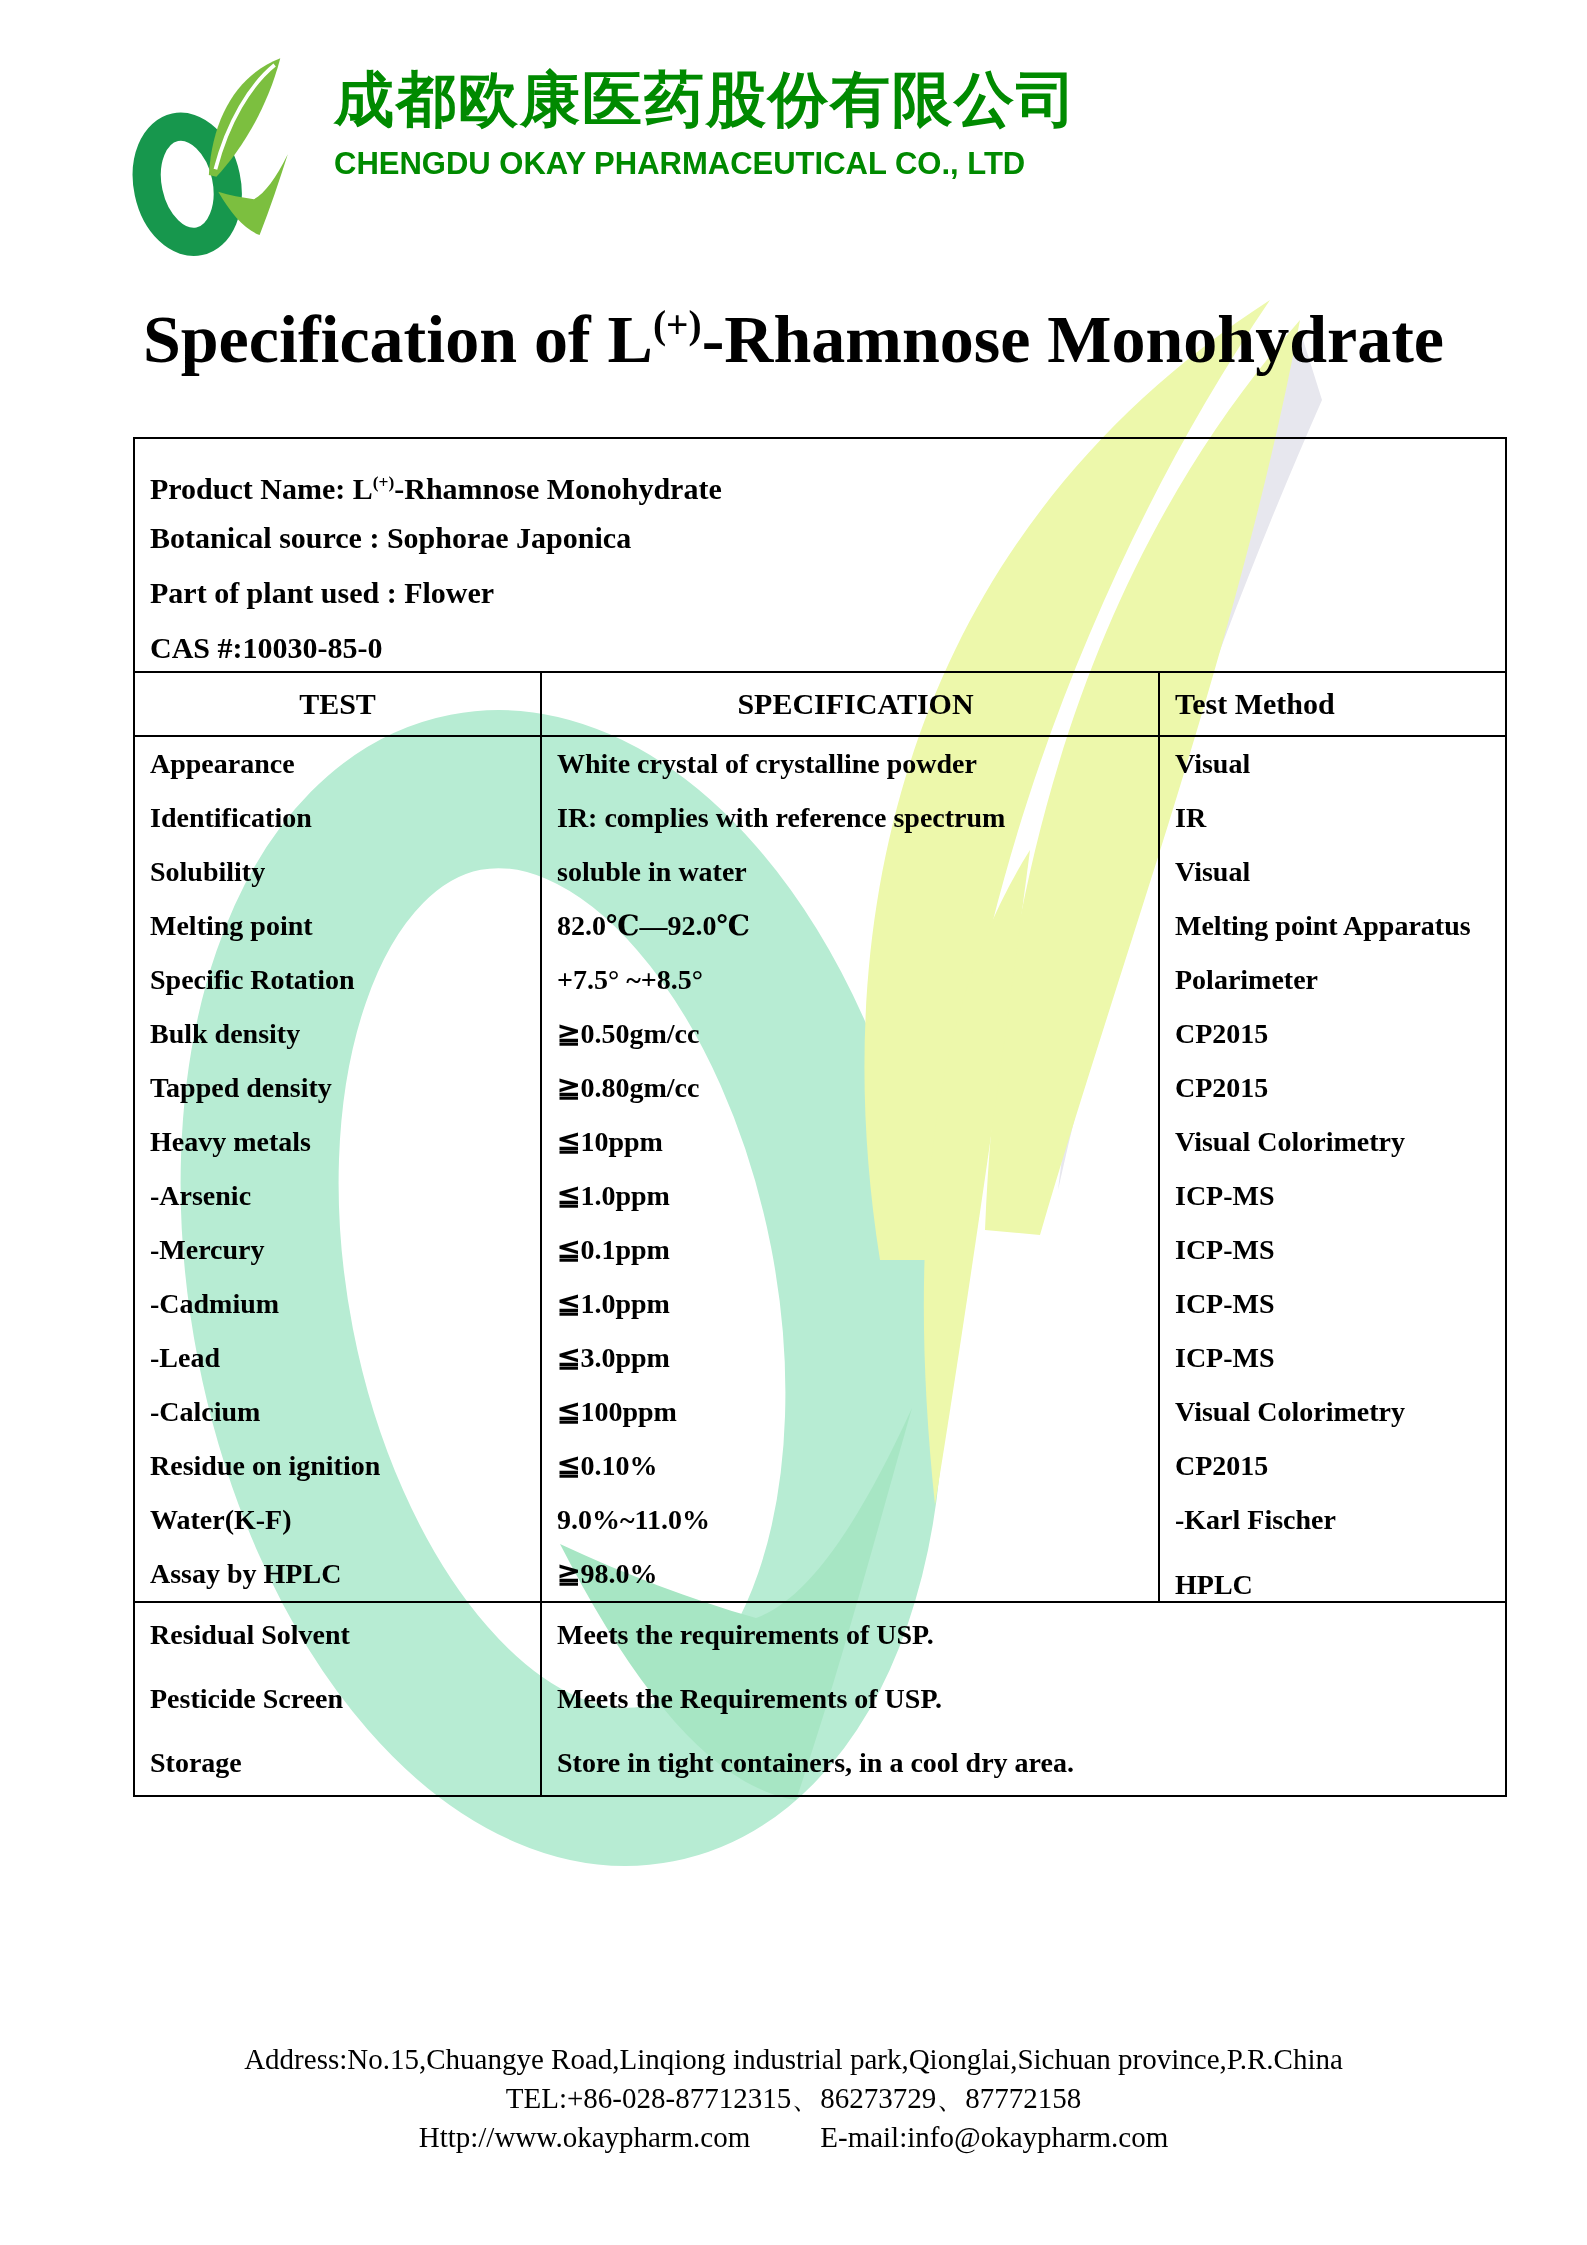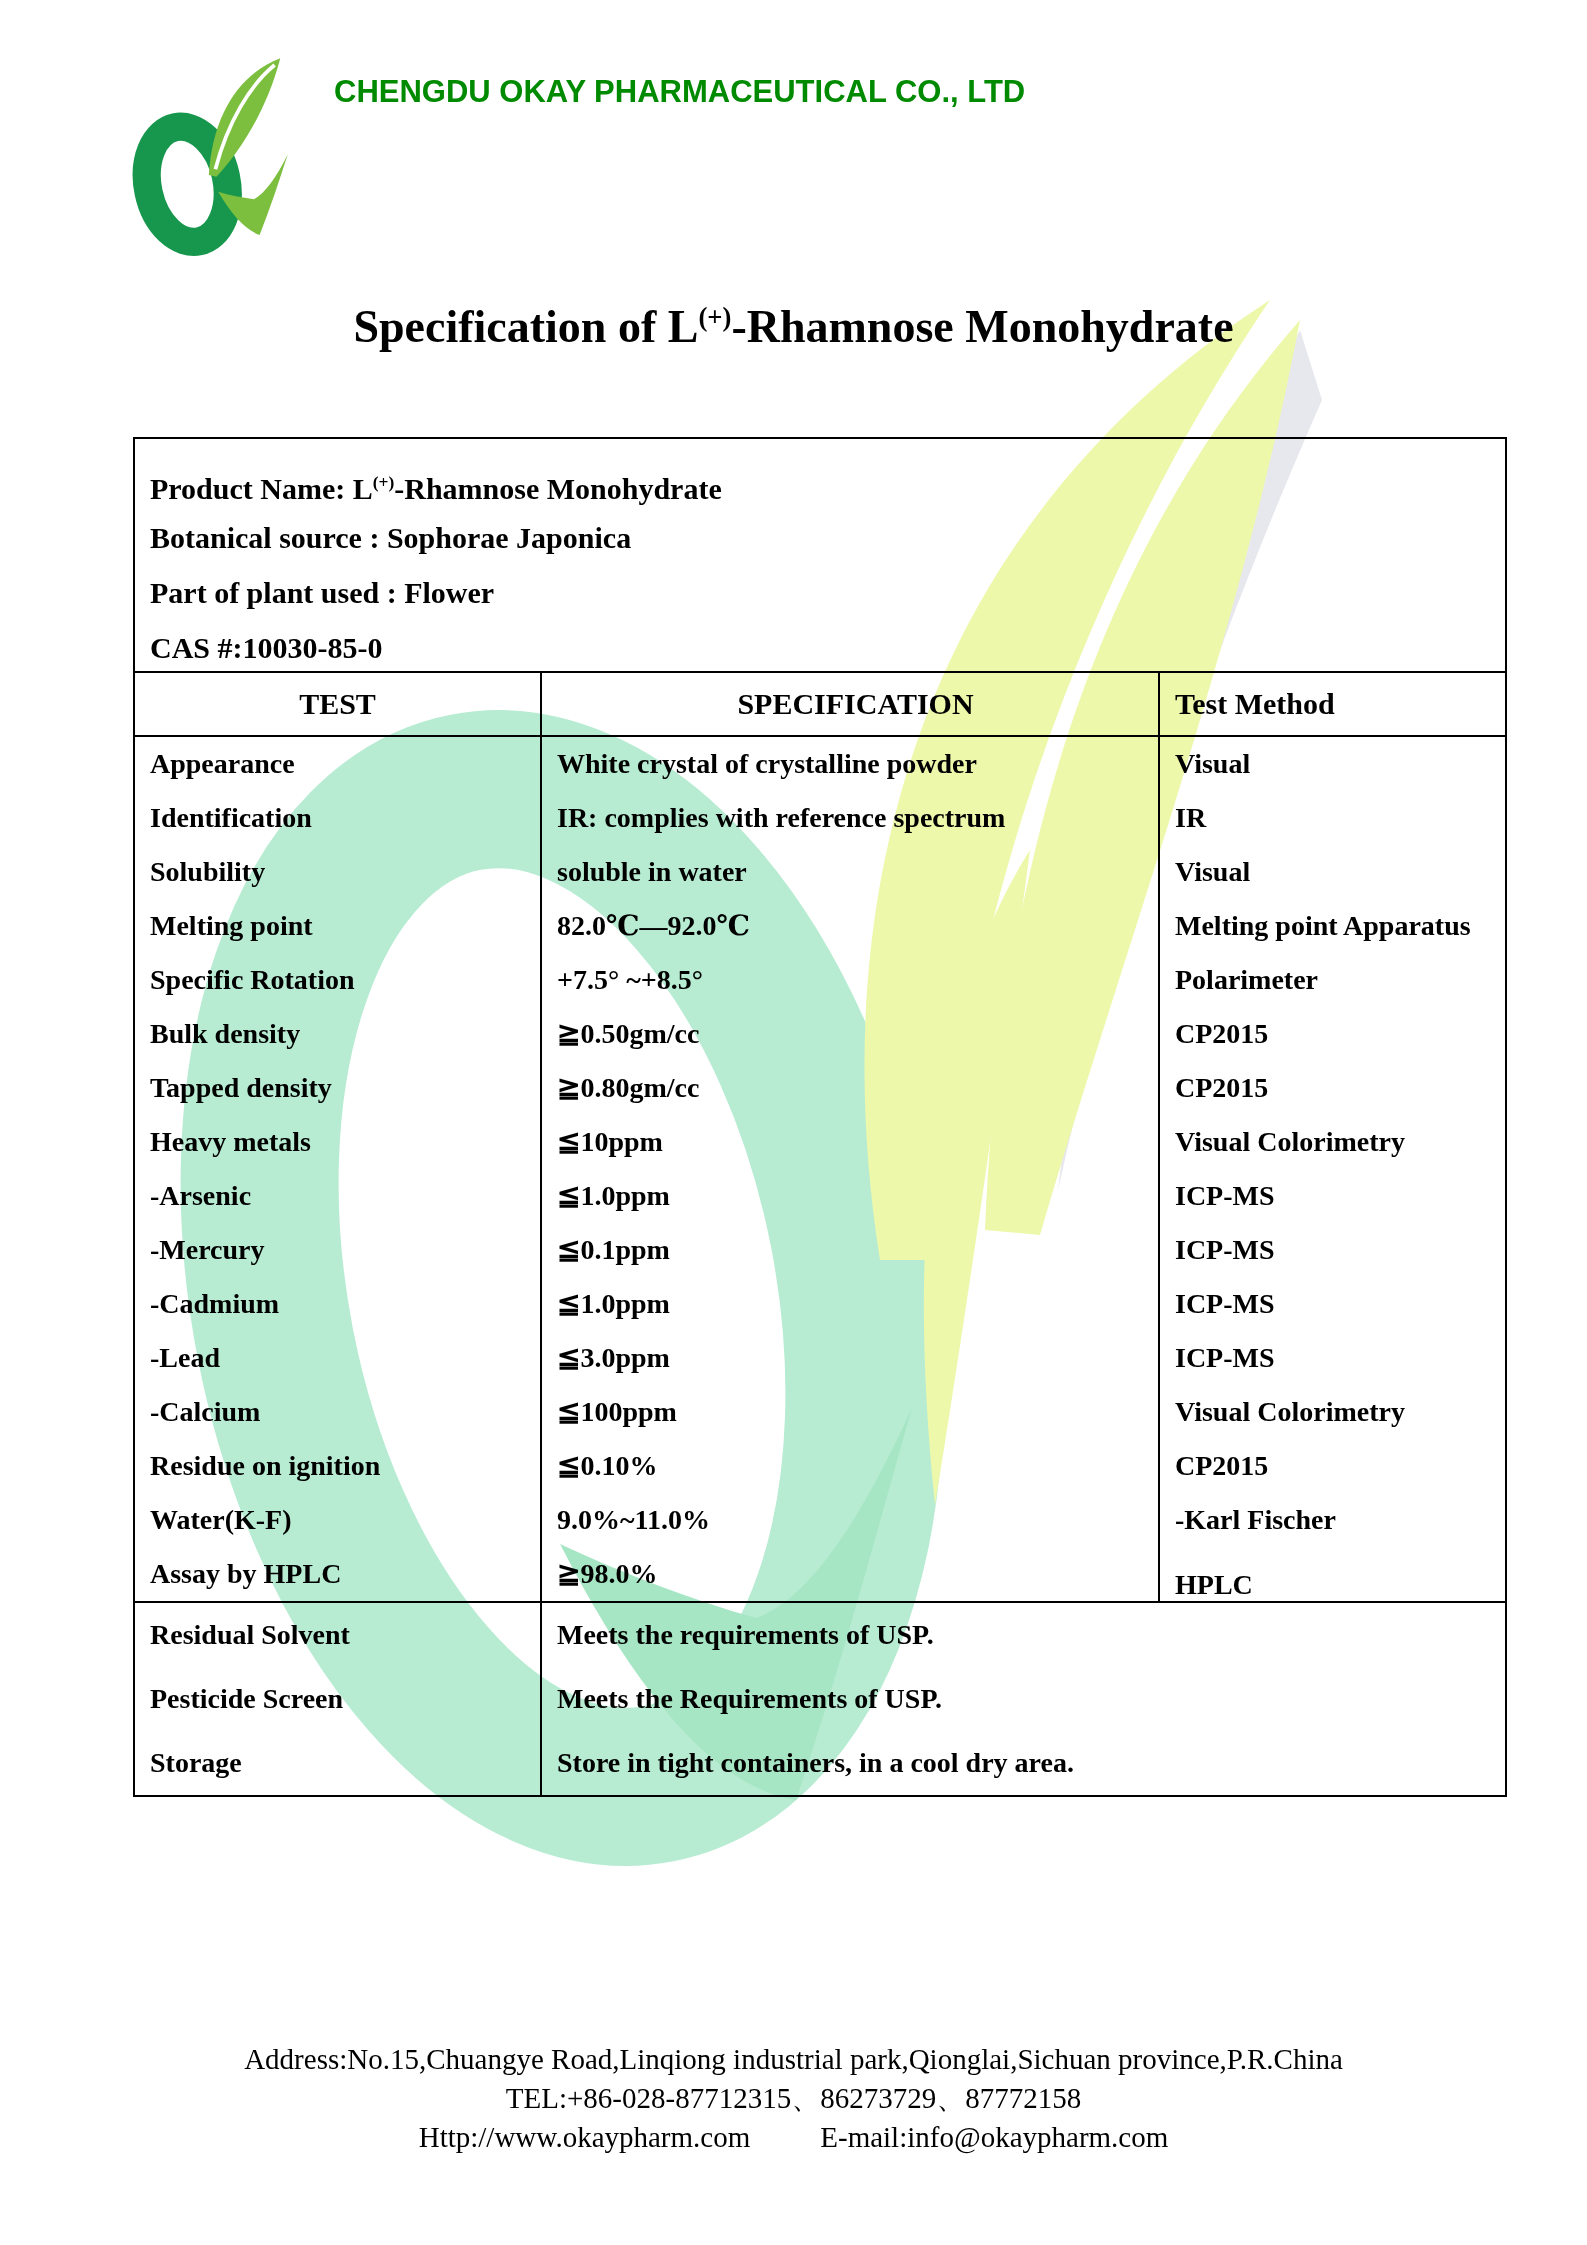"成都欧康医药股份有限公司" div.company-zh { html: none -> <div>成都欧康医药股份有限公司</div> }
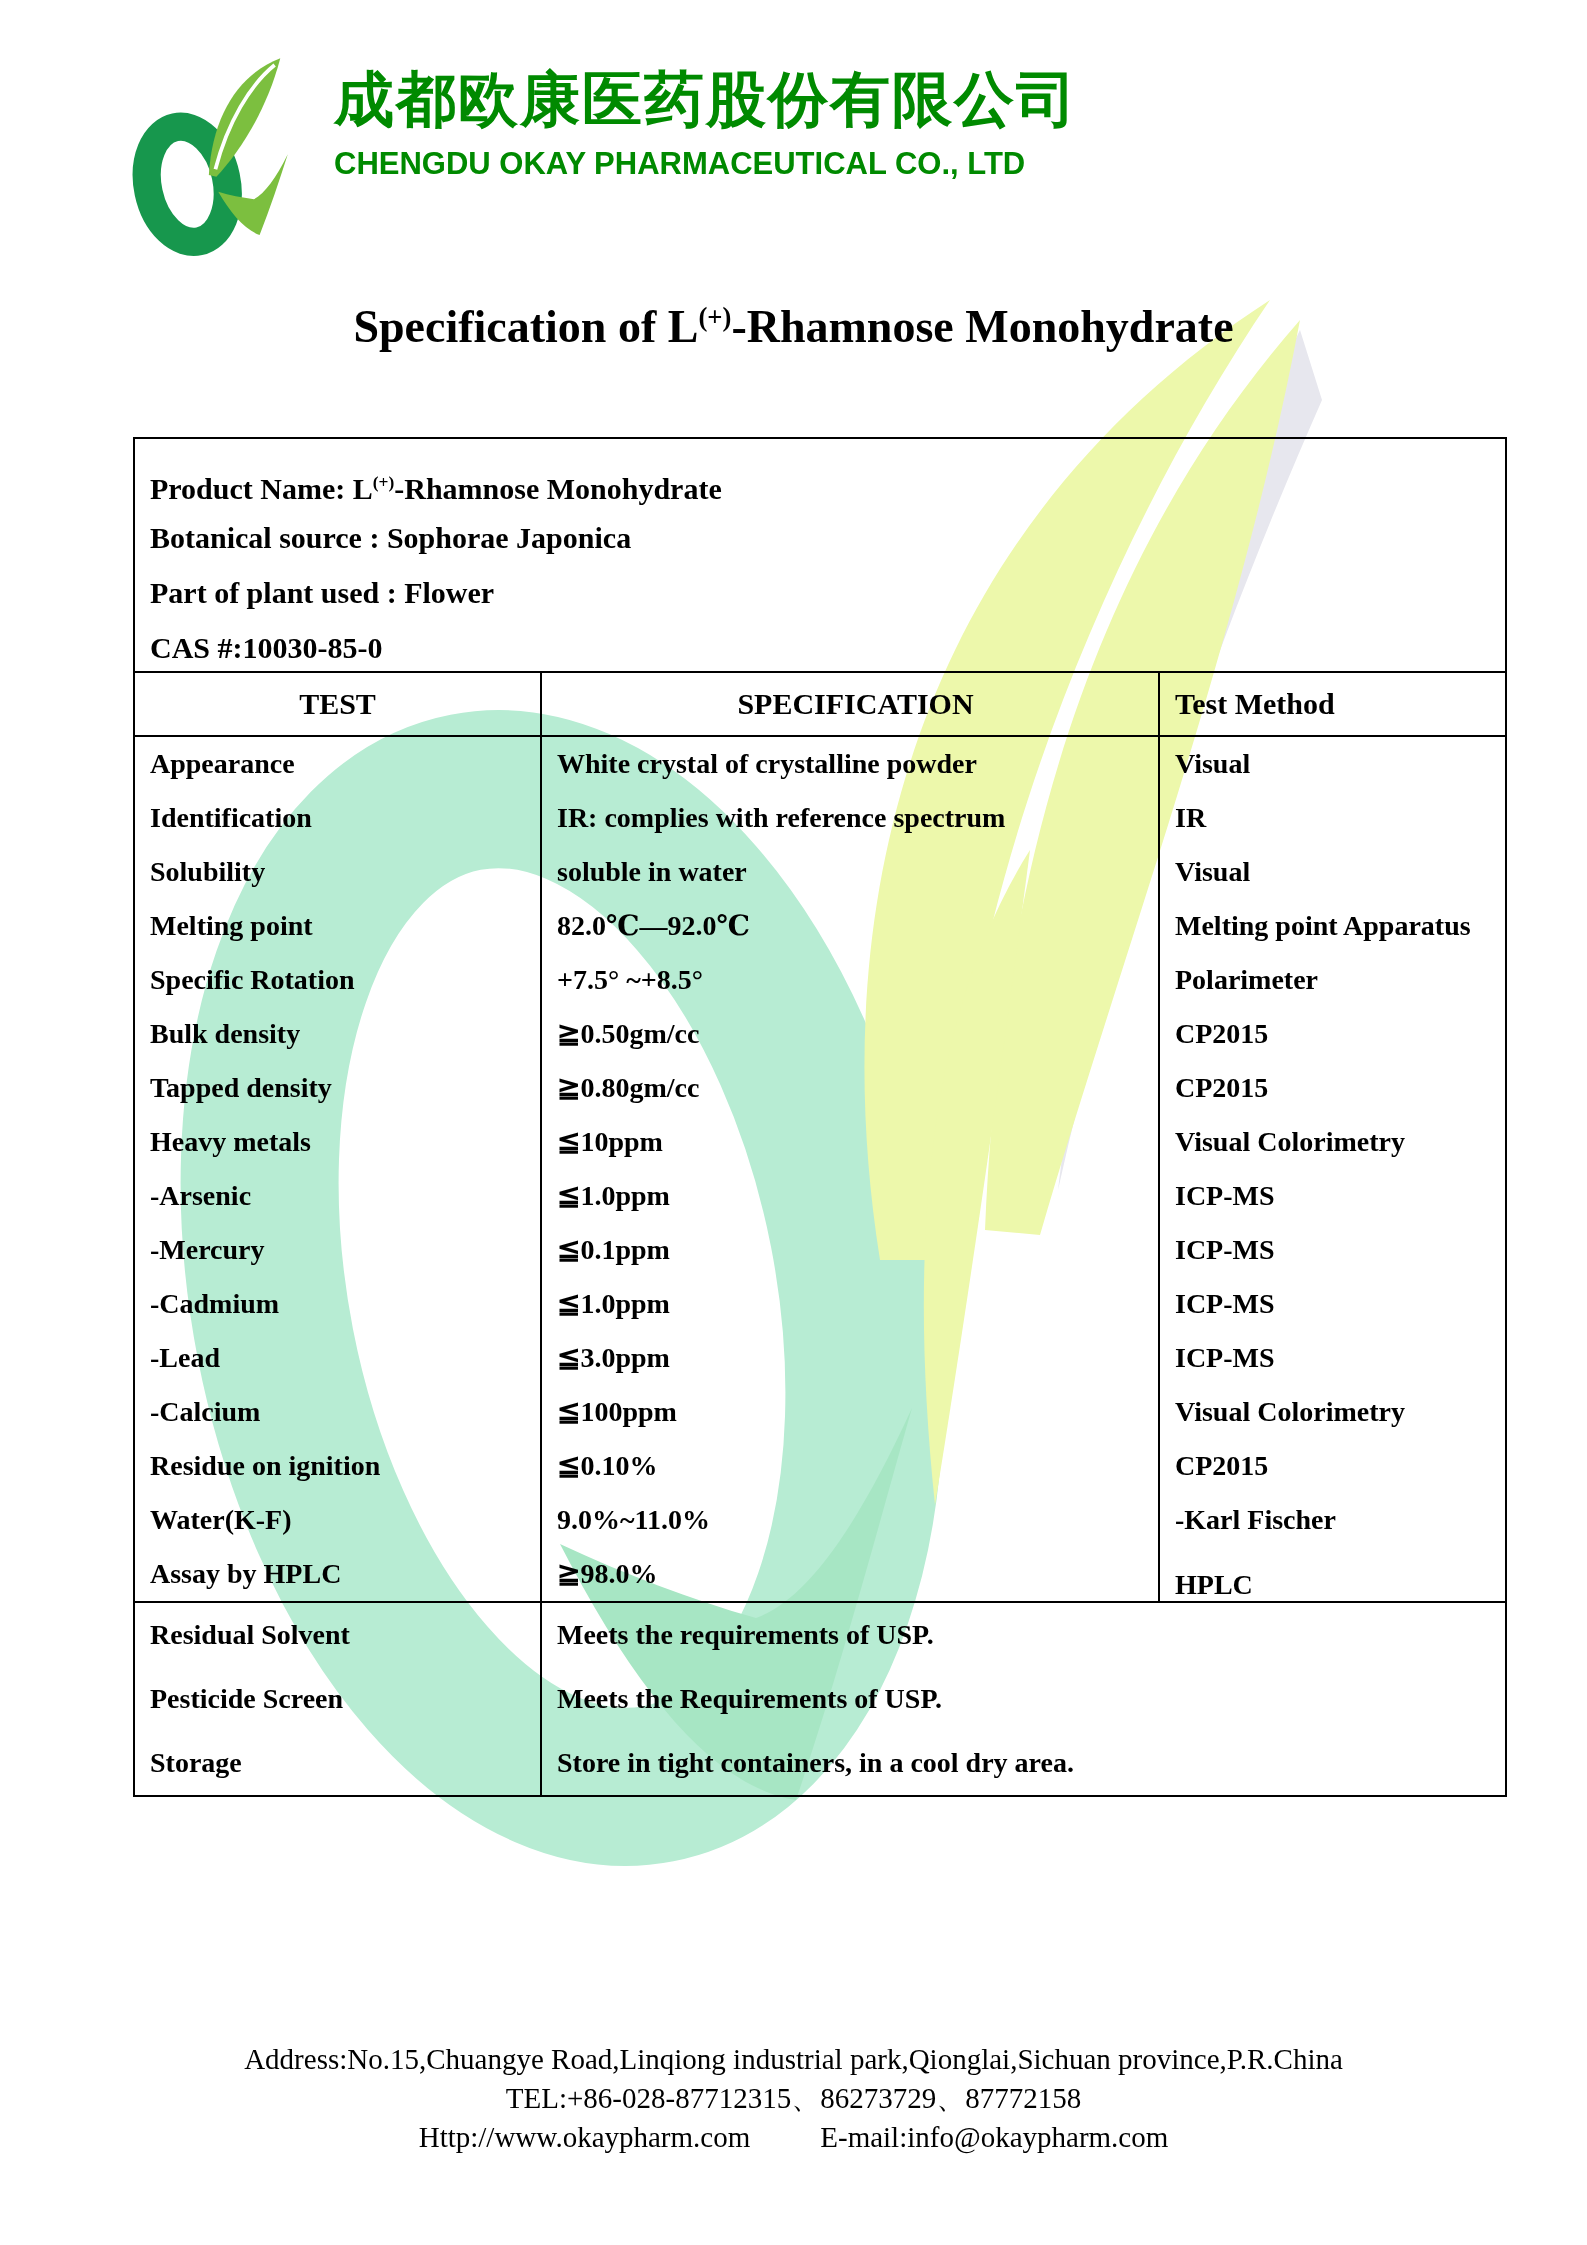"Specification of L(+)-Rhamnose" .doc-title { font-size: 46px -> 68px }
